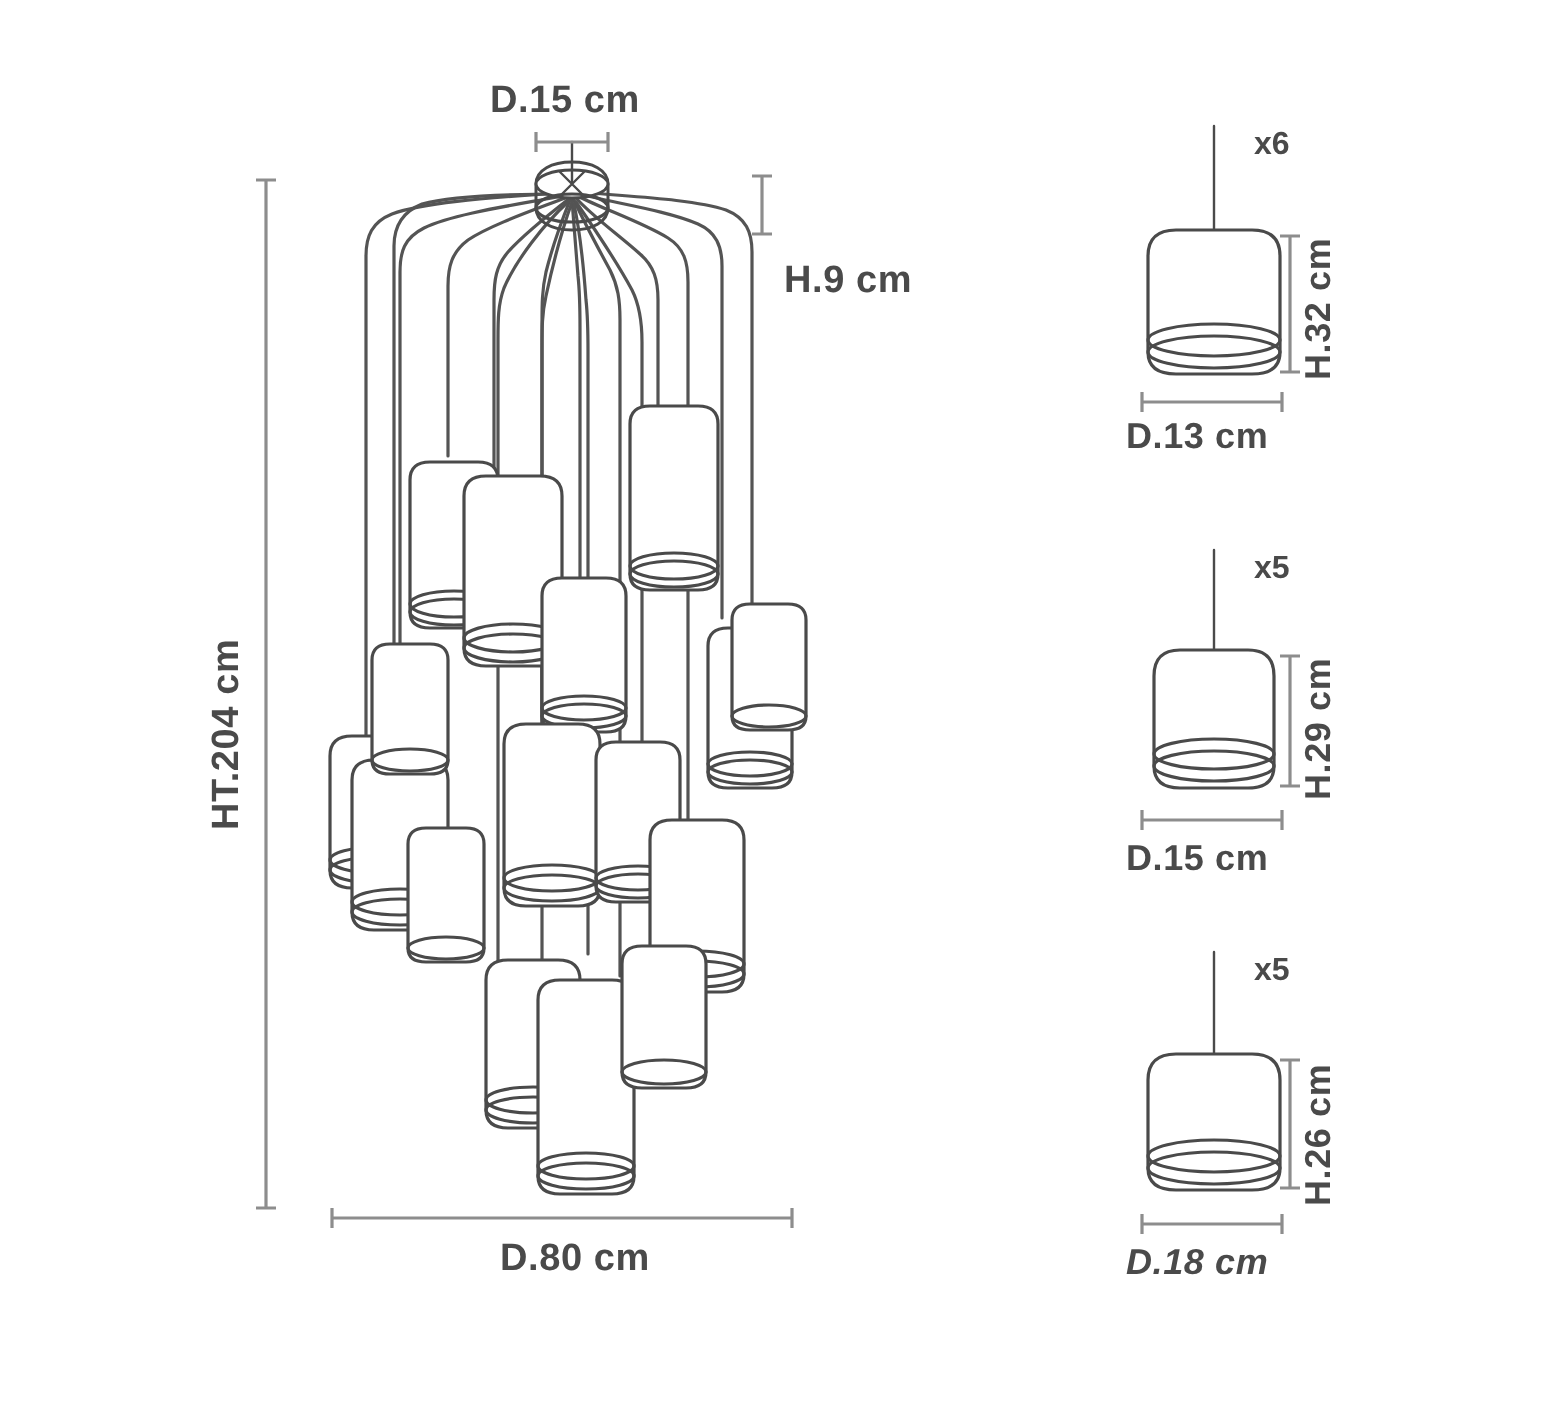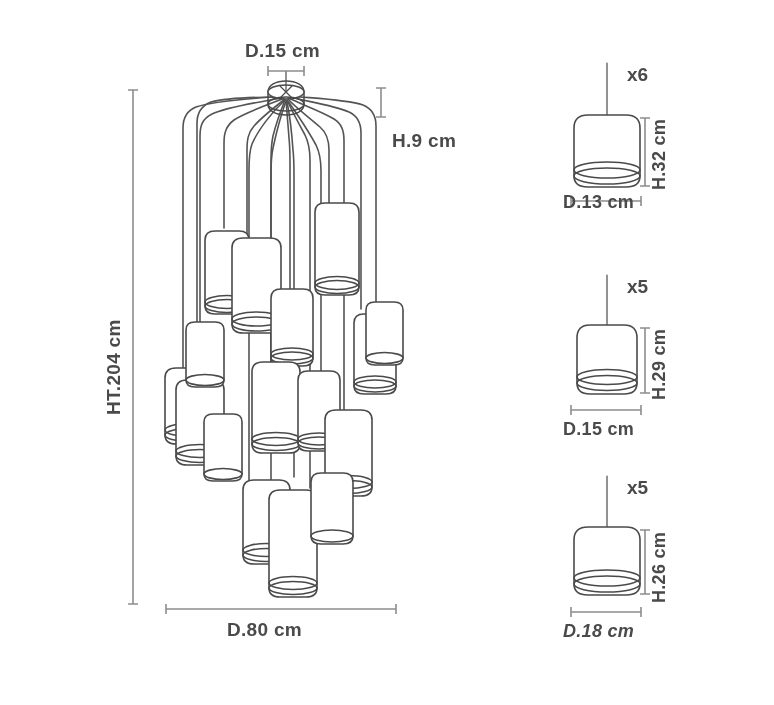"x6" .dim-label.qty { font-size: 19px -> 16px }
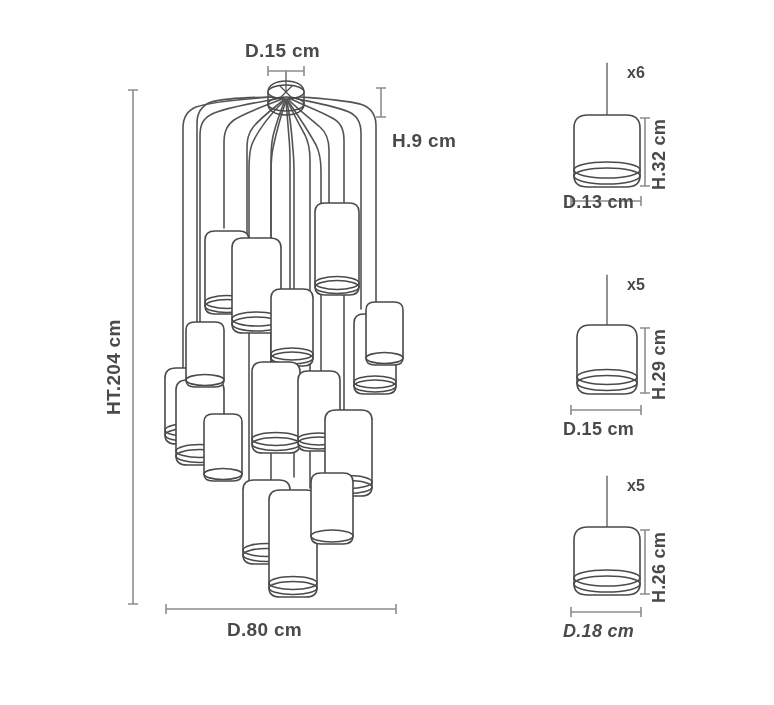"D.13 cm" #label-d1 { top: 193px -> 209px }
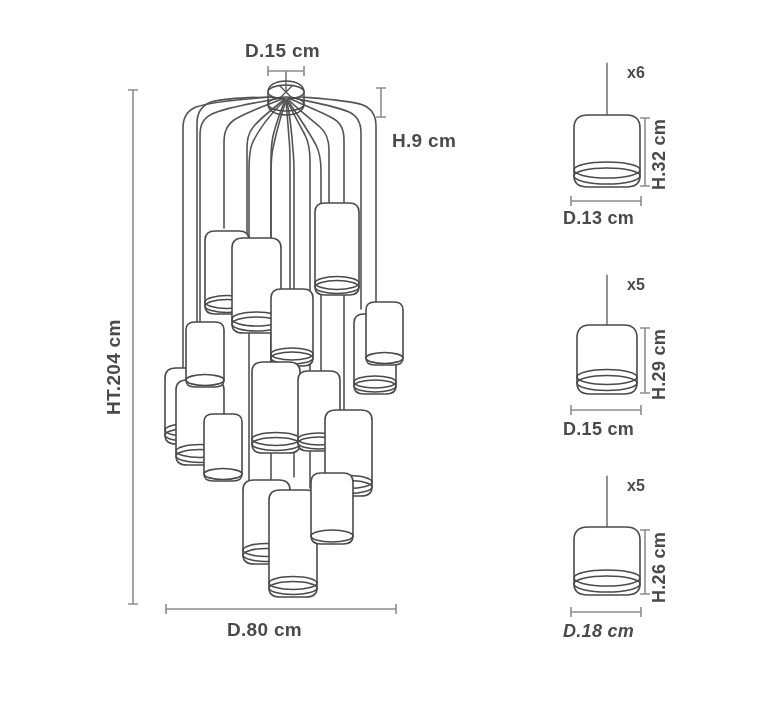"D.80 cm" #label-bottom-diameter { left: 227px -> 250px }
